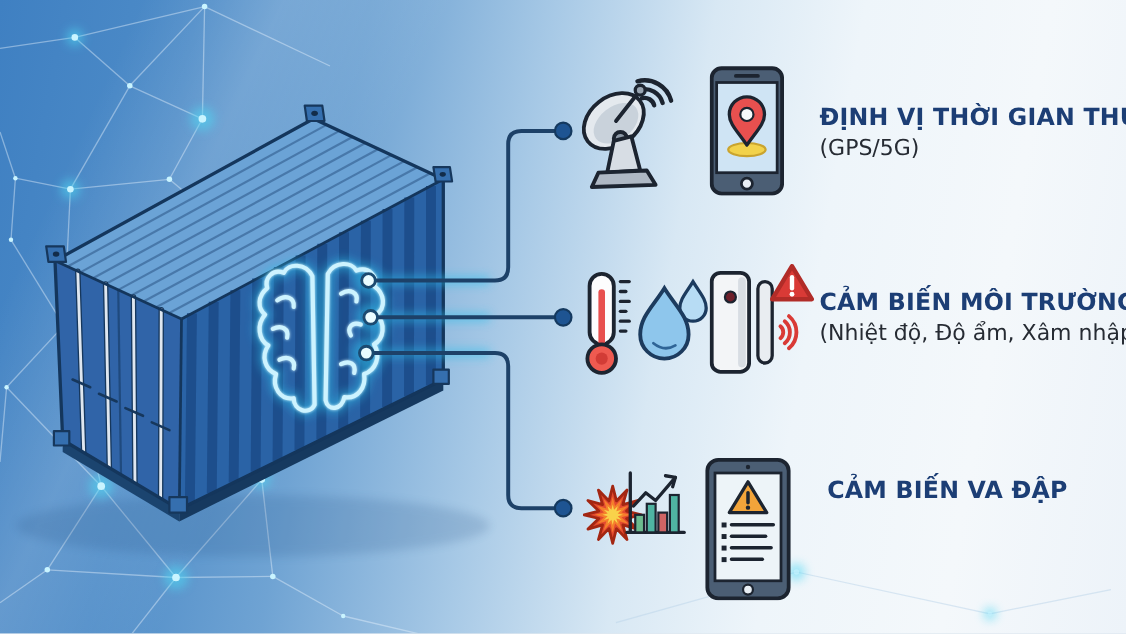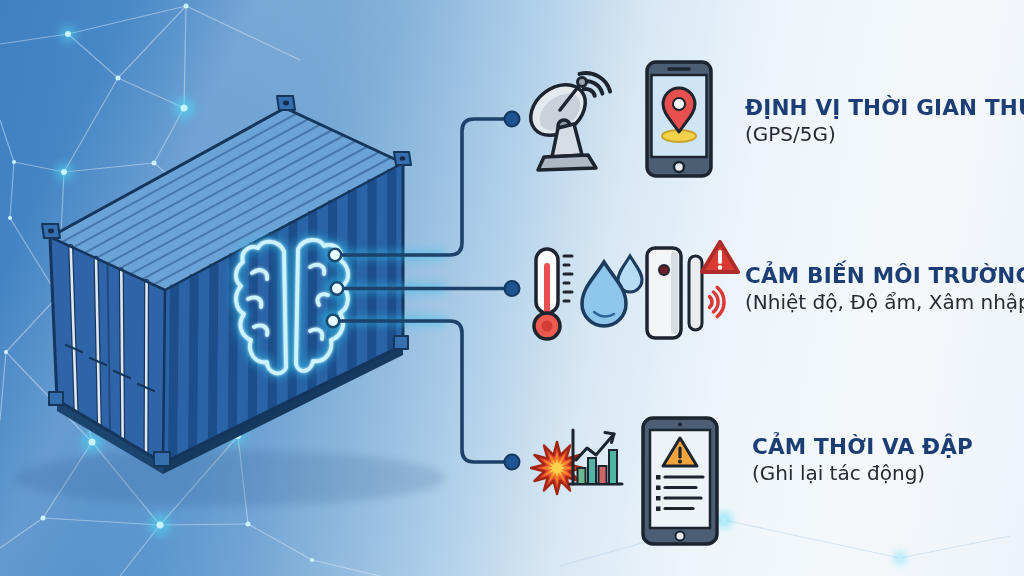"CẢM THỜI VA ĐẬP" div.c-title { text: THỜI -> BIẾN }
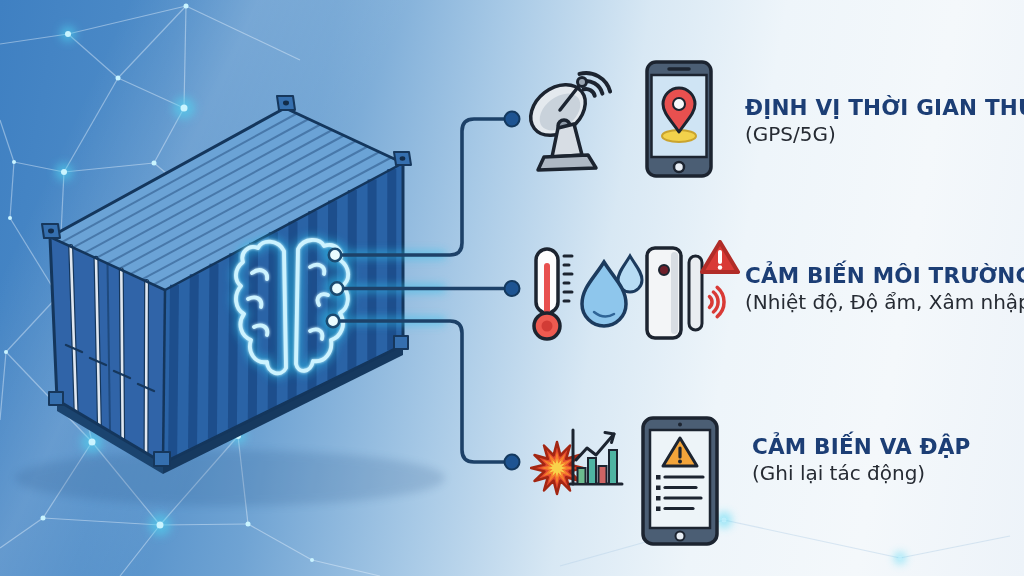"(Ghi lại tác động)" div.c-sub { html: <div>(Ghi lại tác động)</div> -> none }
